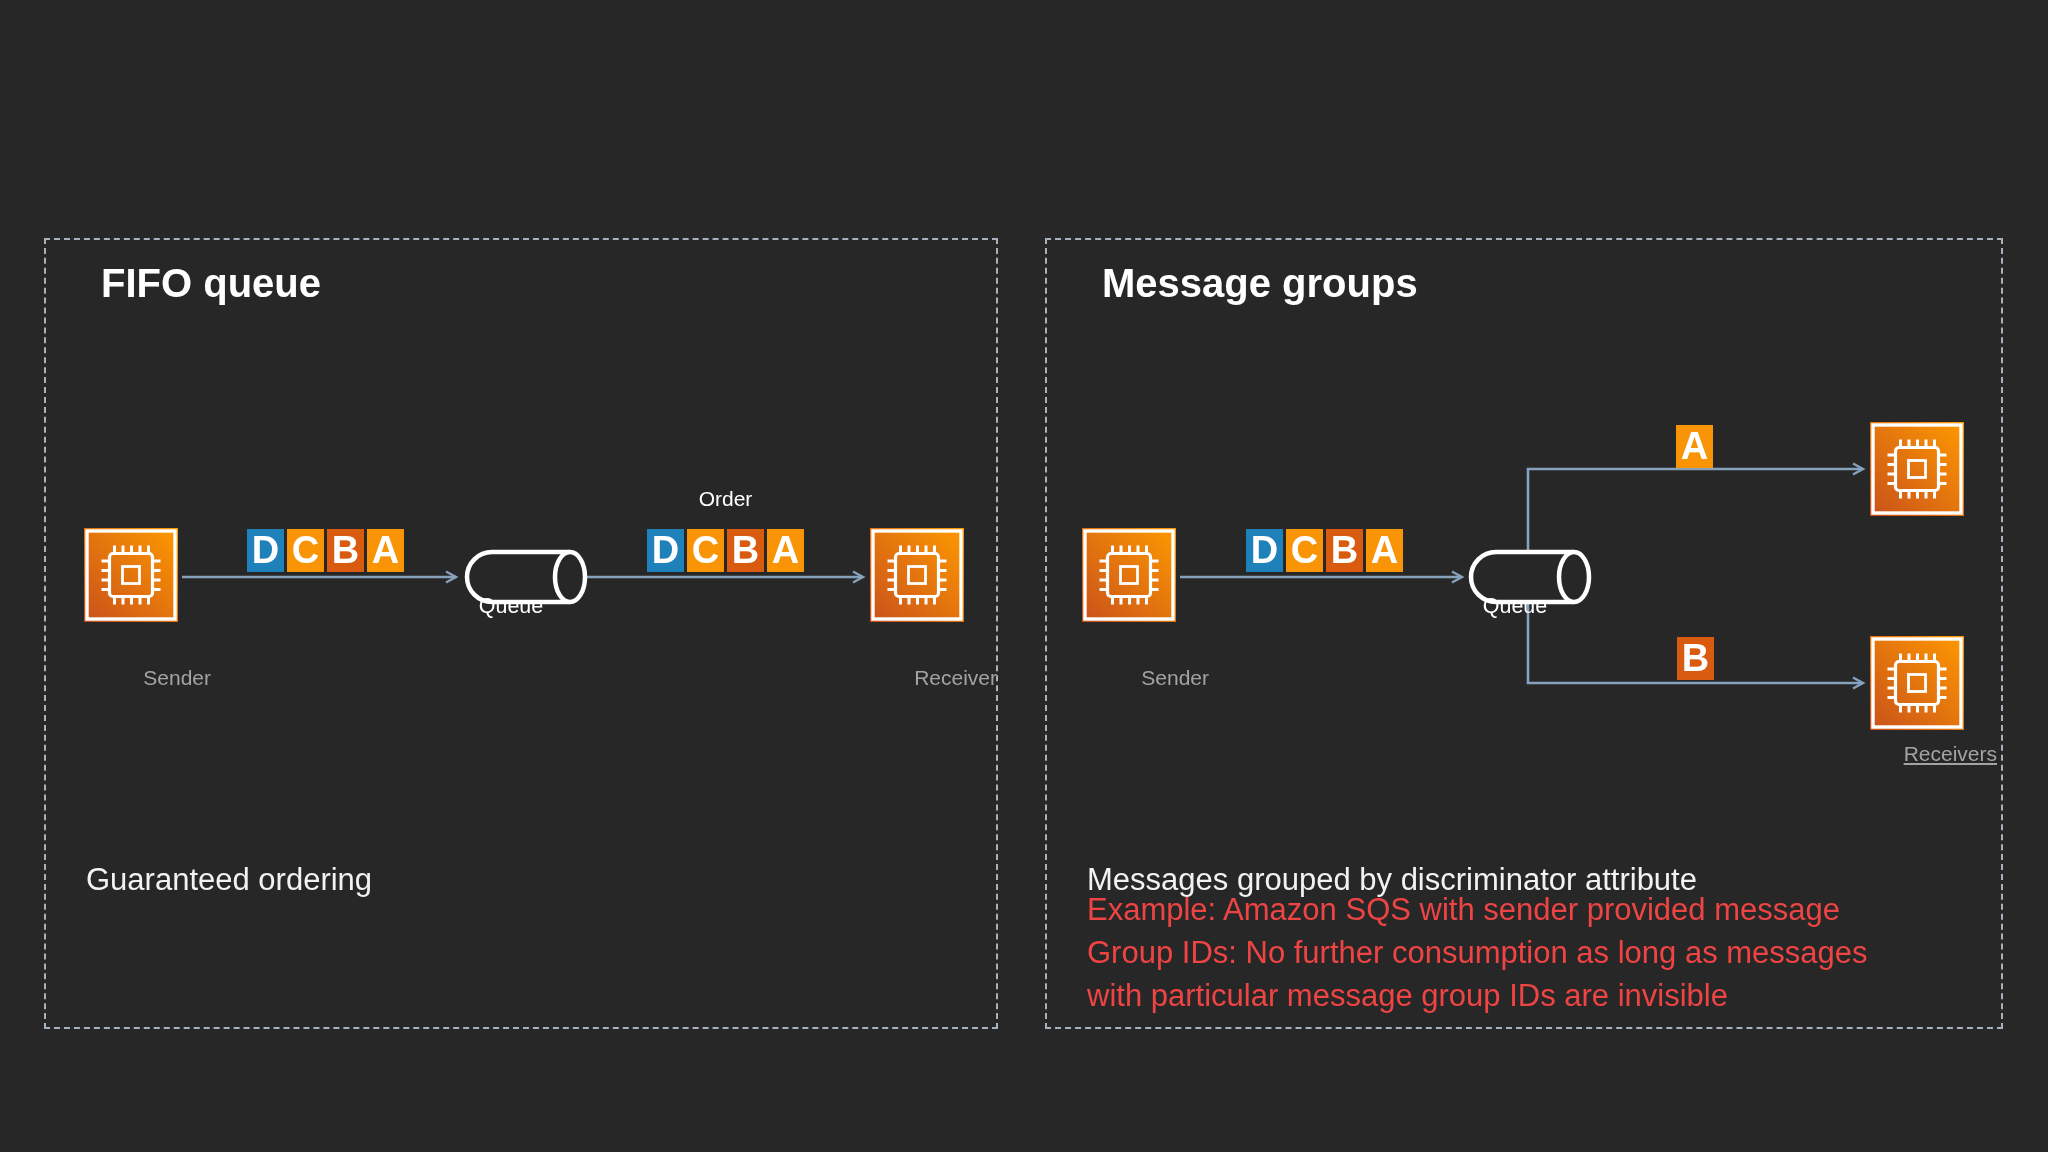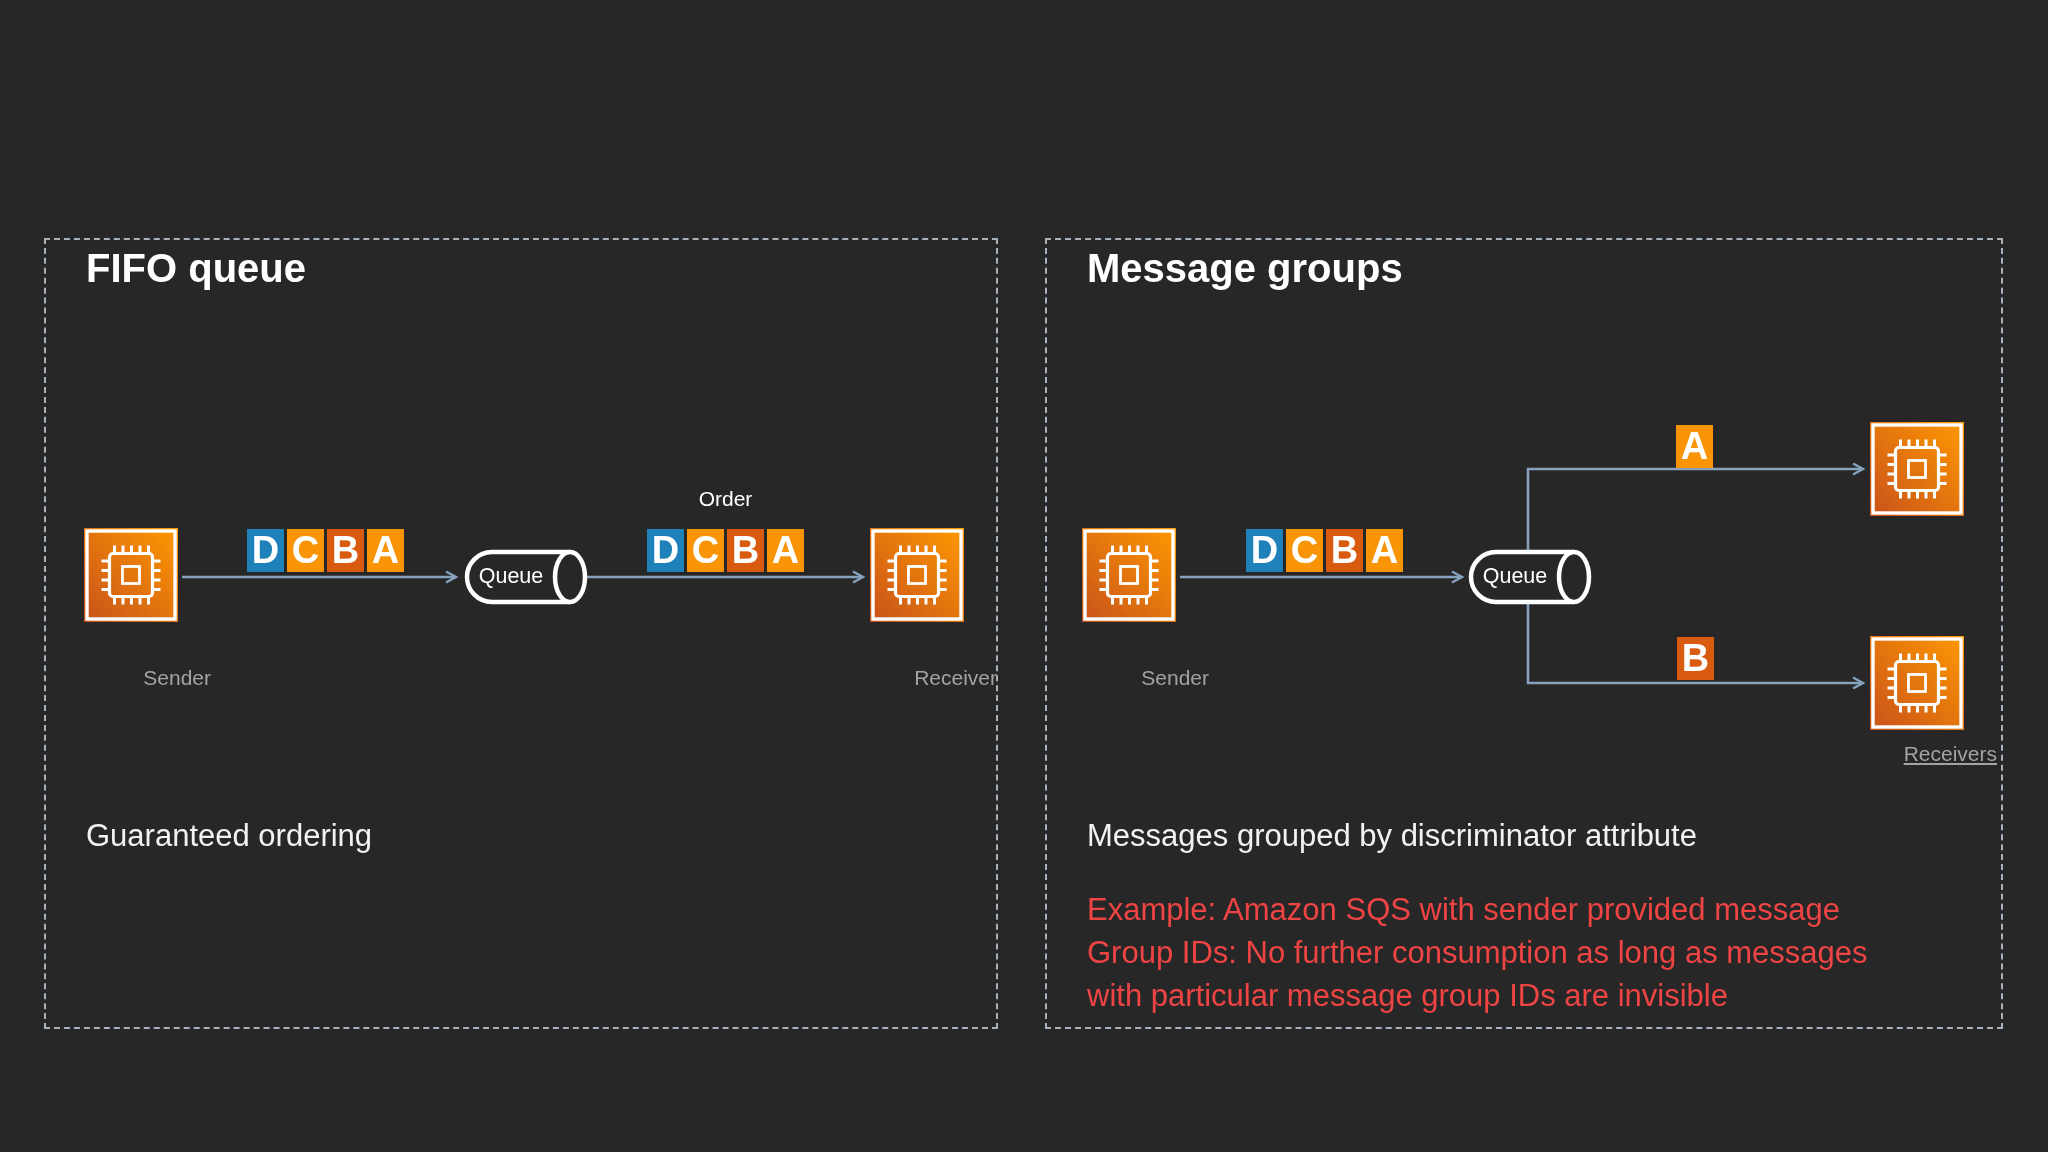"FIFO queue" .panel-heading { margin: 0 -> 15px }
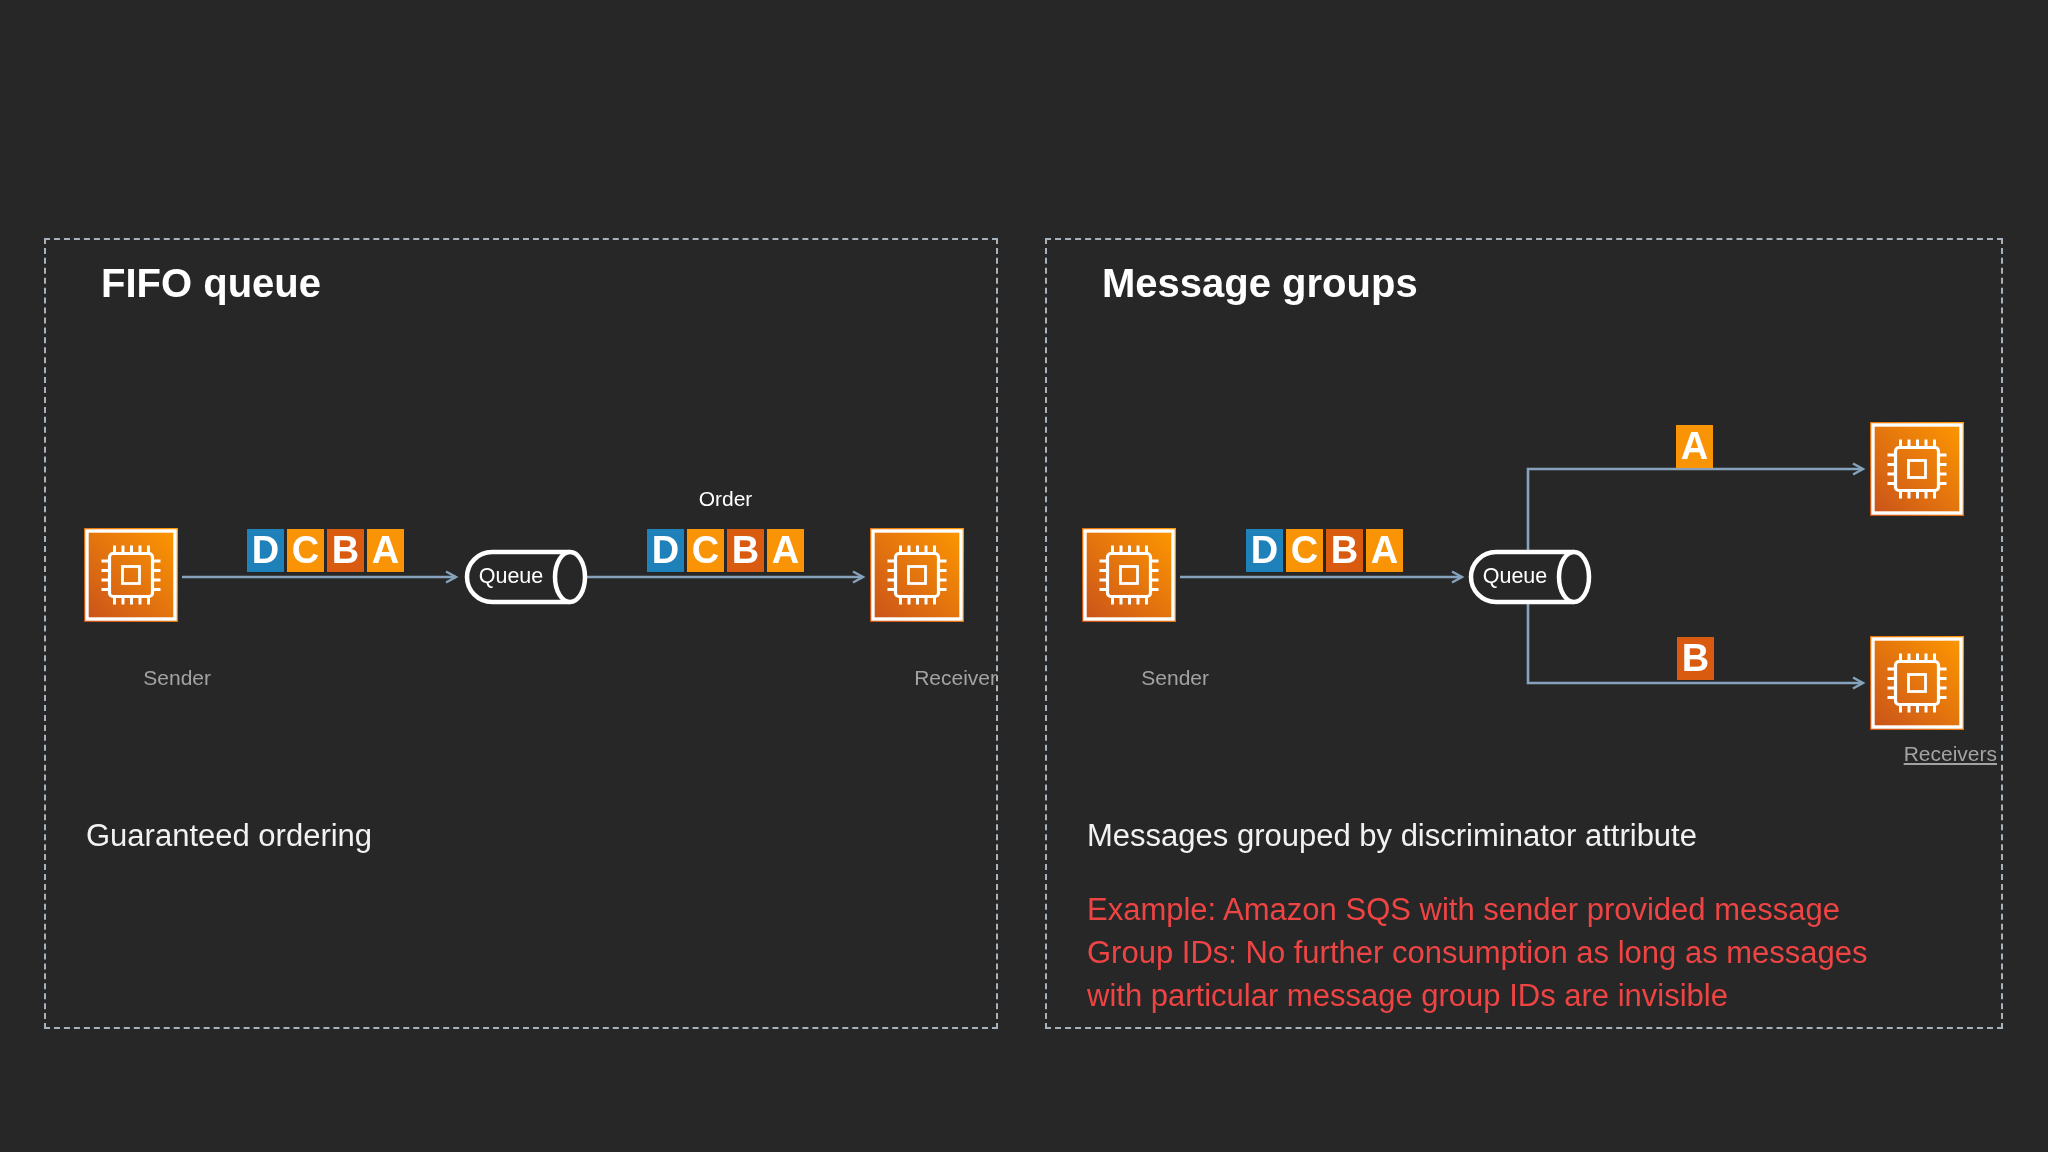"Queue" .queue-label { margin-top: none -> 30px }
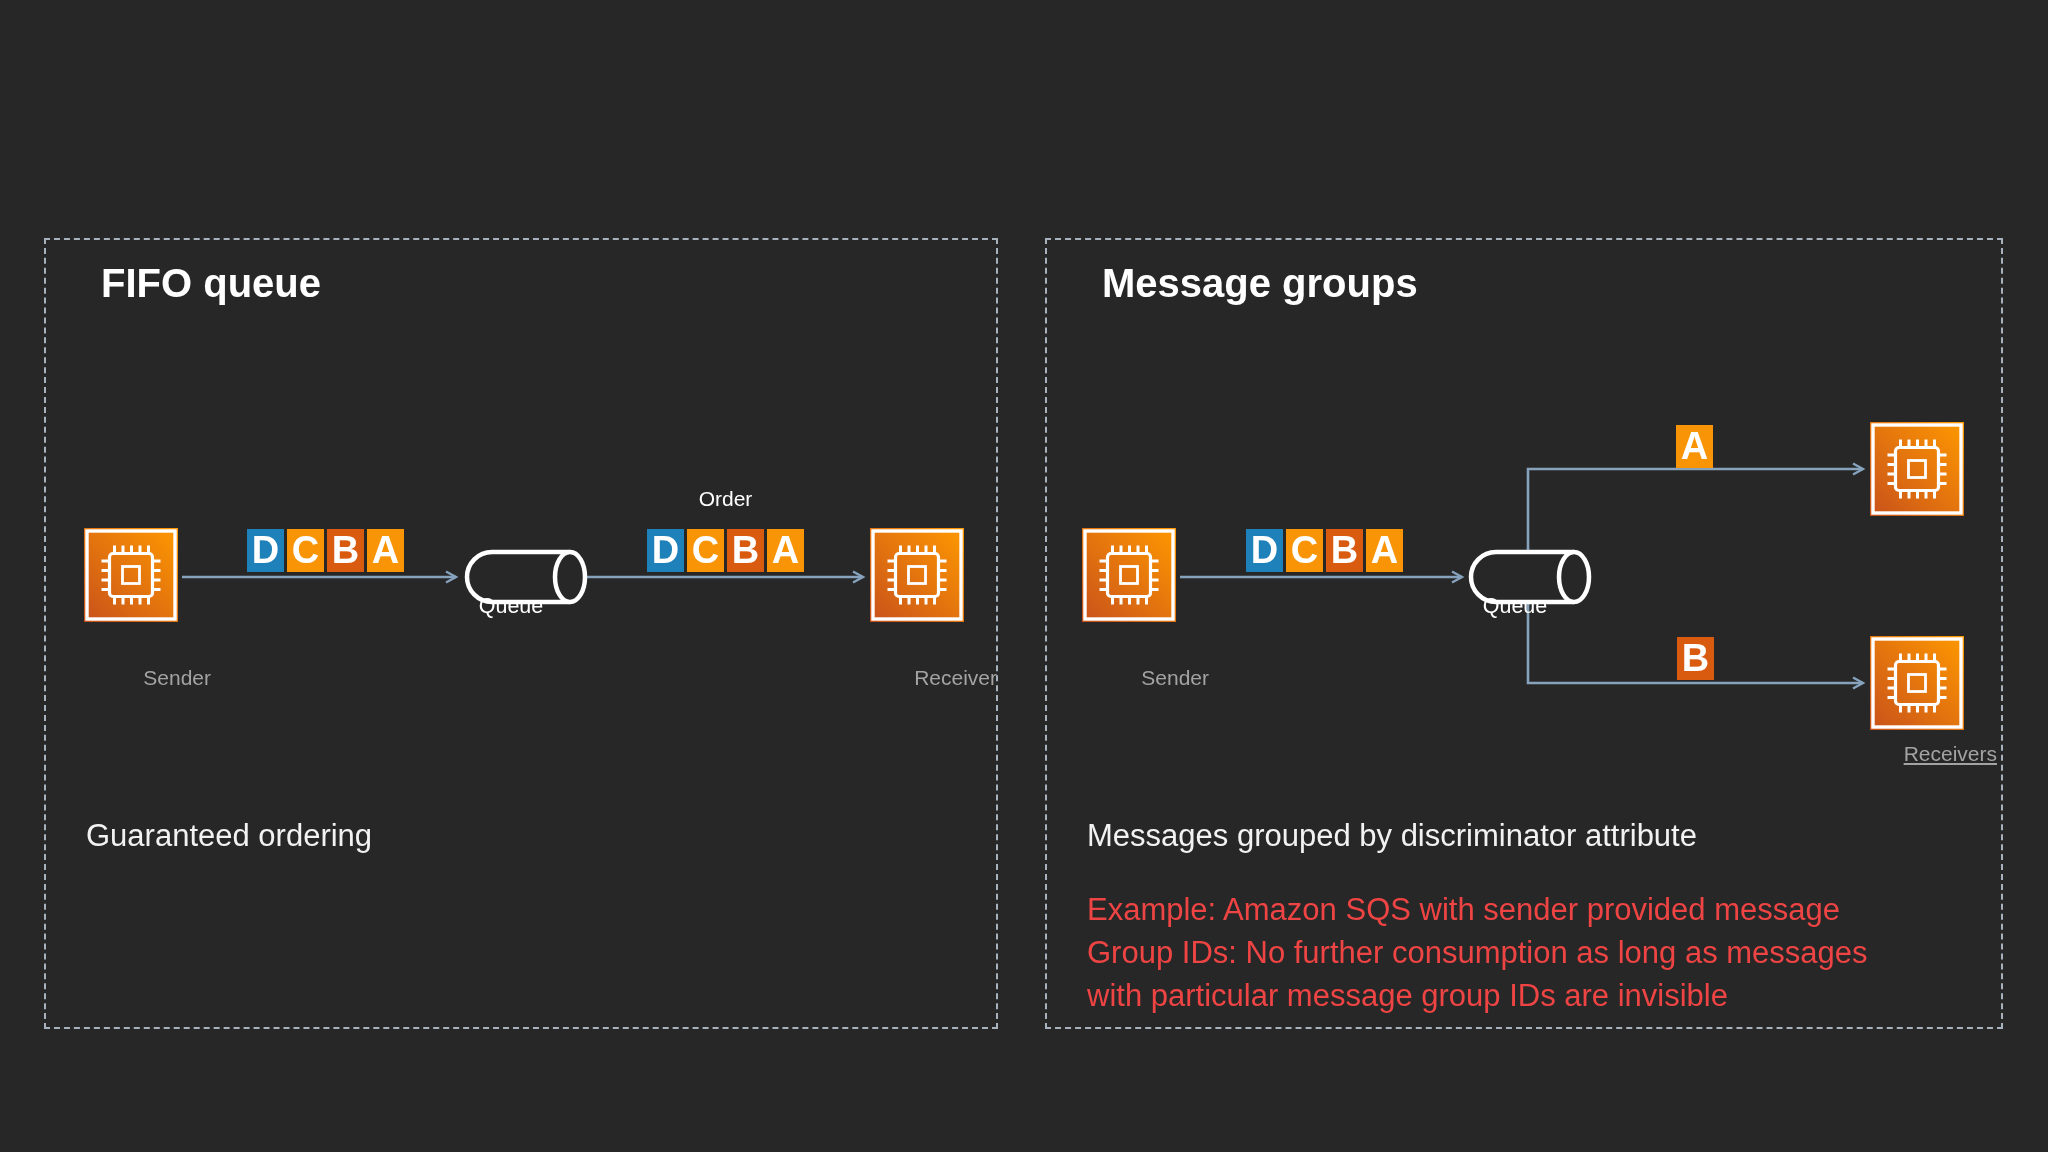"Guaranteed ordering" .caption { margin-top: none -> 44px }
